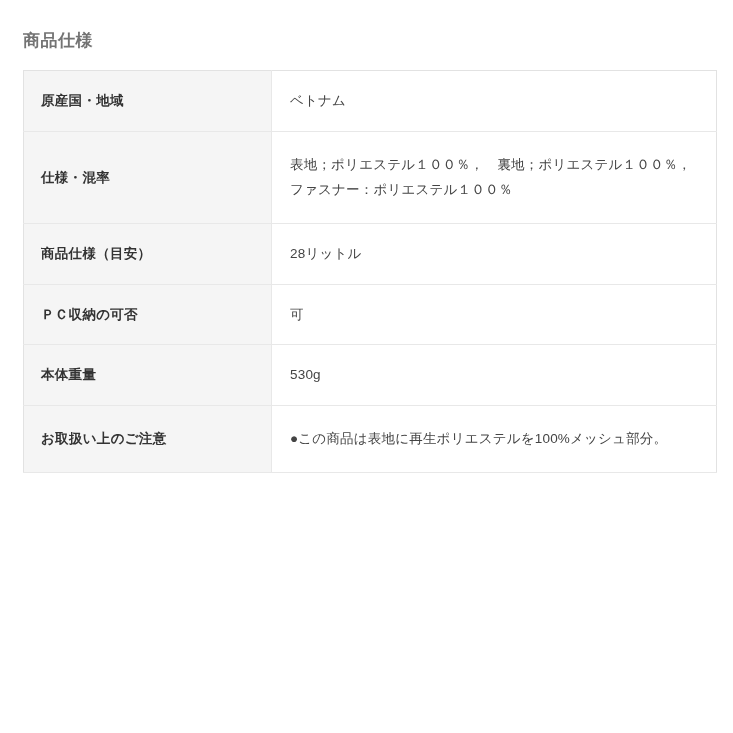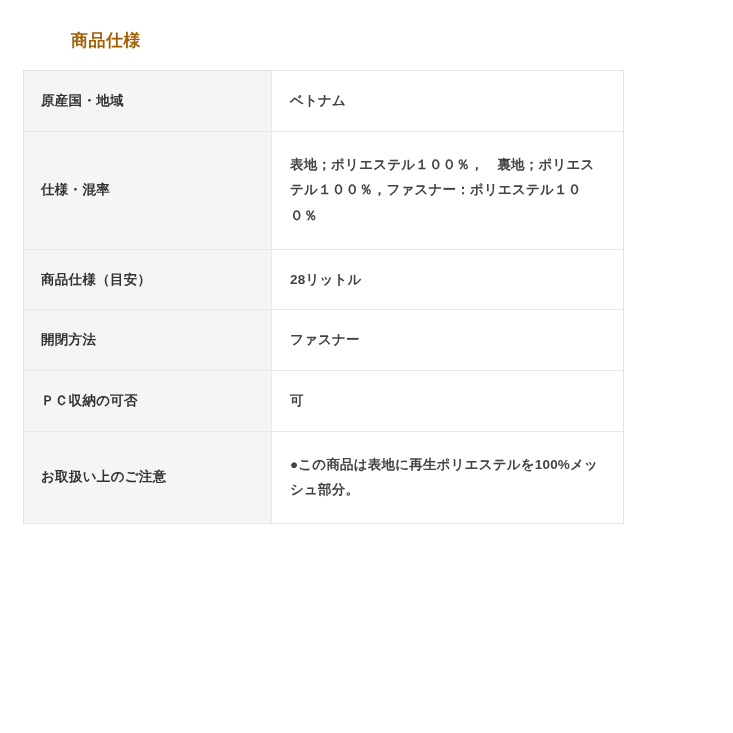"商品仕様" .page-title { color: #a16207 -> #737373; margin-left: 48px -> none }
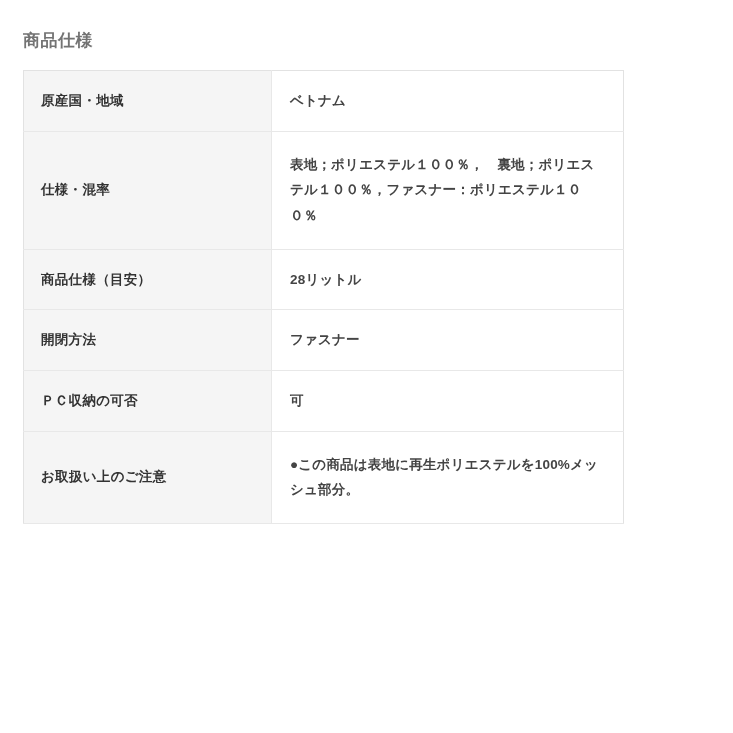"原産国・地域" .spec-table { width: 601px -> 694px }
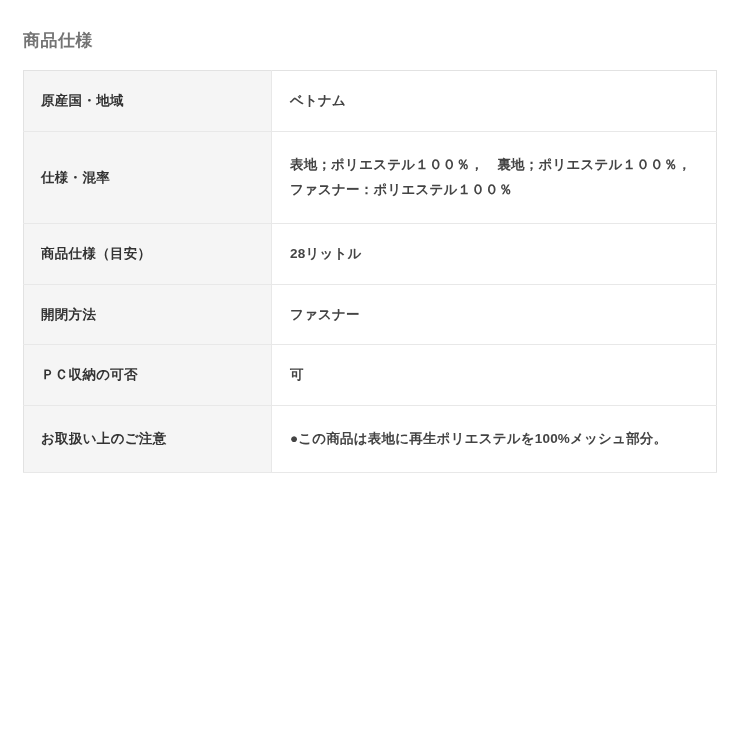"ベトナム" .spec-table td { font-weight: bold -> none }
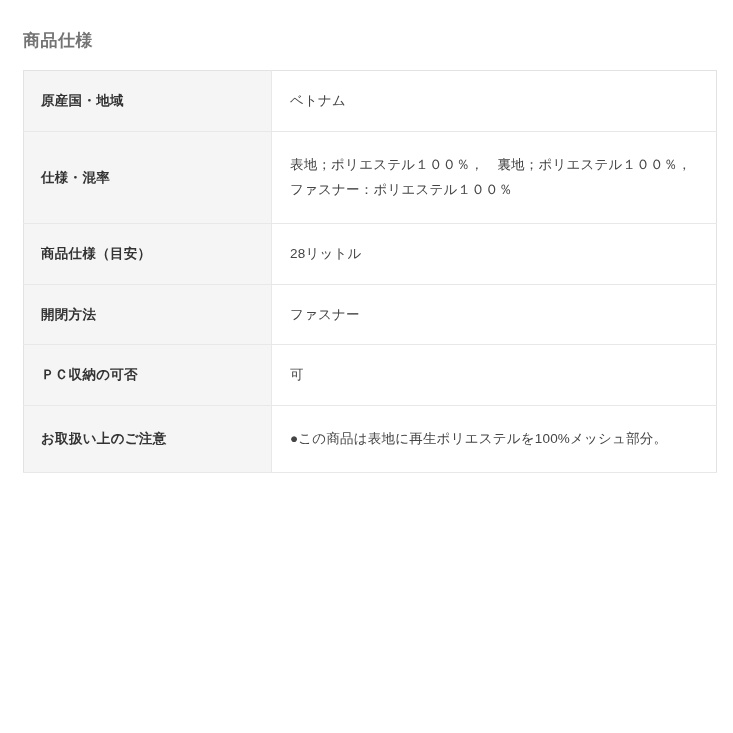"開閉方法" tr { html: <tr> <th>開閉方法</th> <td>ファスナー</td> </tr> -> none }
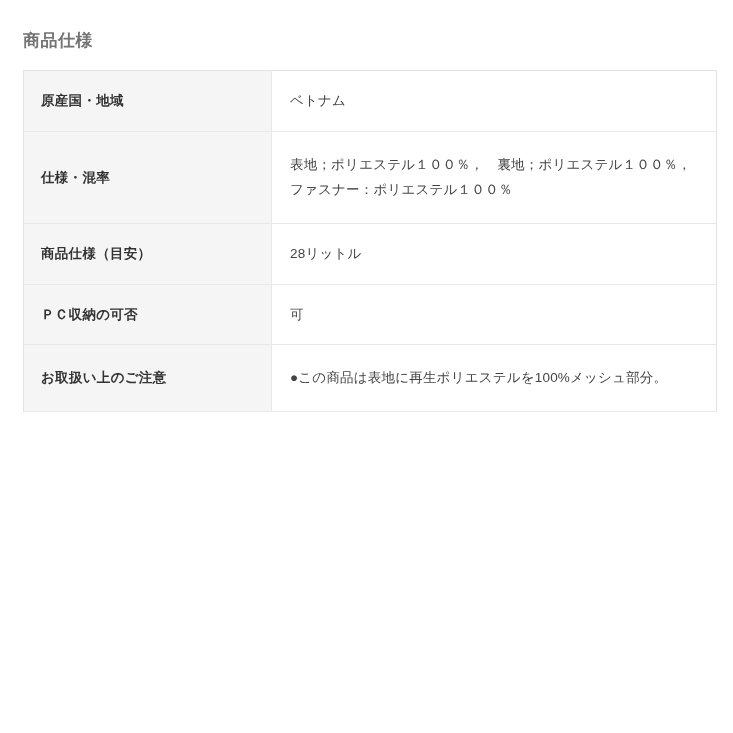"本体重量" tr { html: none -> <tr> <th>本体重量</th> <td>530g</td> </tr> }
